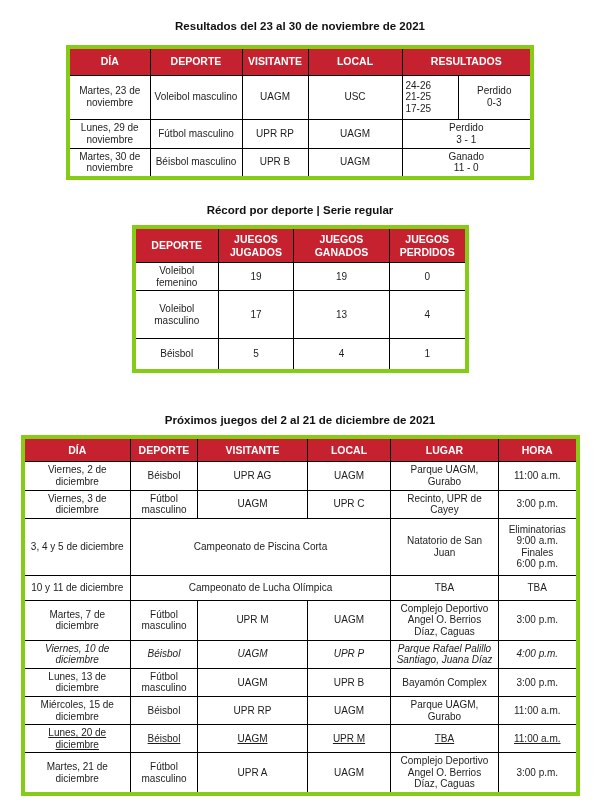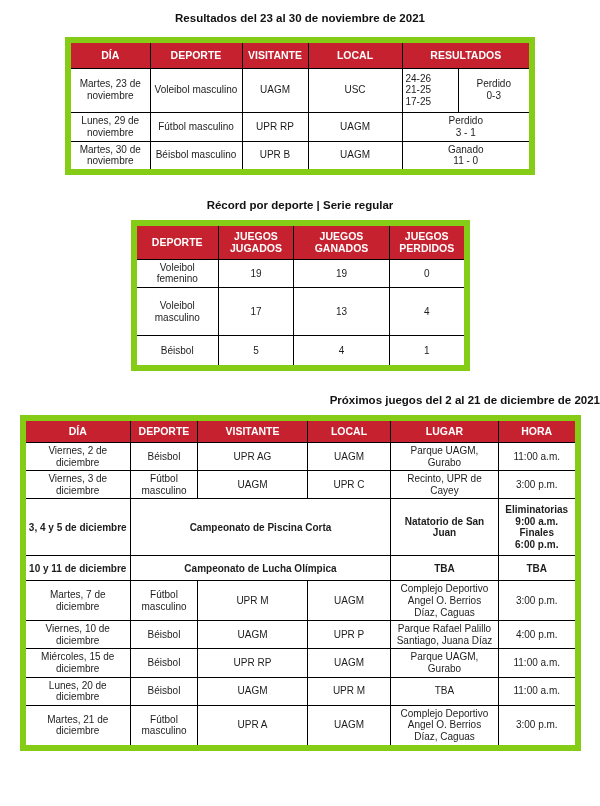"Resultados del 23 al 30" #title-1 { padding-top: 12px -> 20px }
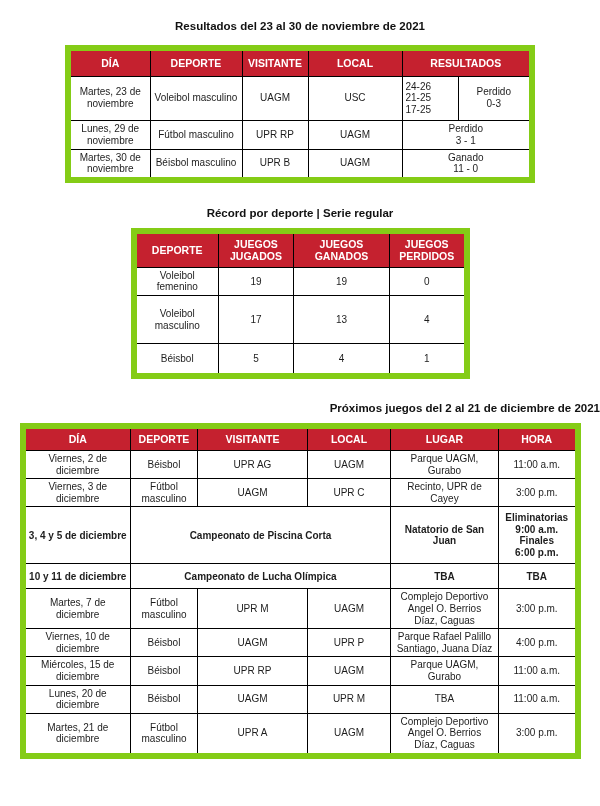"DÍA" table { border: 6px solid #84cc16 -> 4px solid #84cc16 }
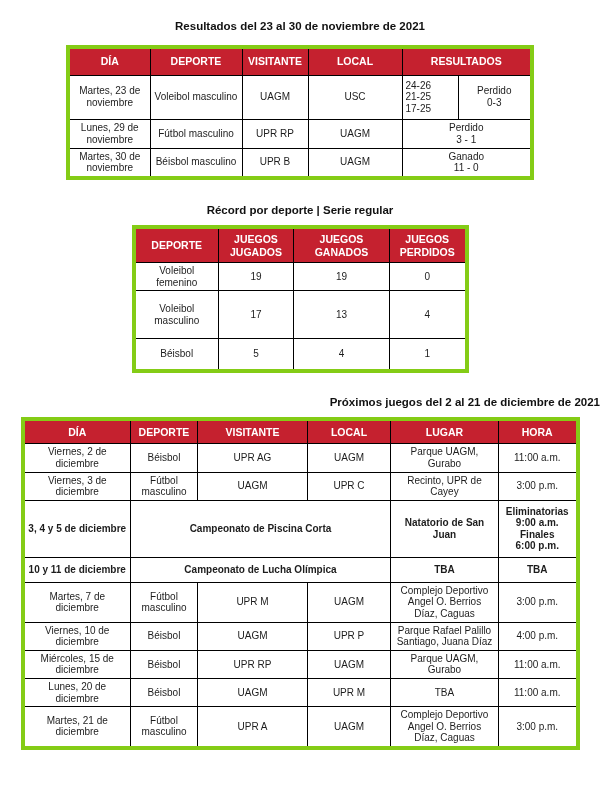"Próximos juegos del 2 al" #title-3 { padding-top: 23px -> 41px; text-align: right -> none }
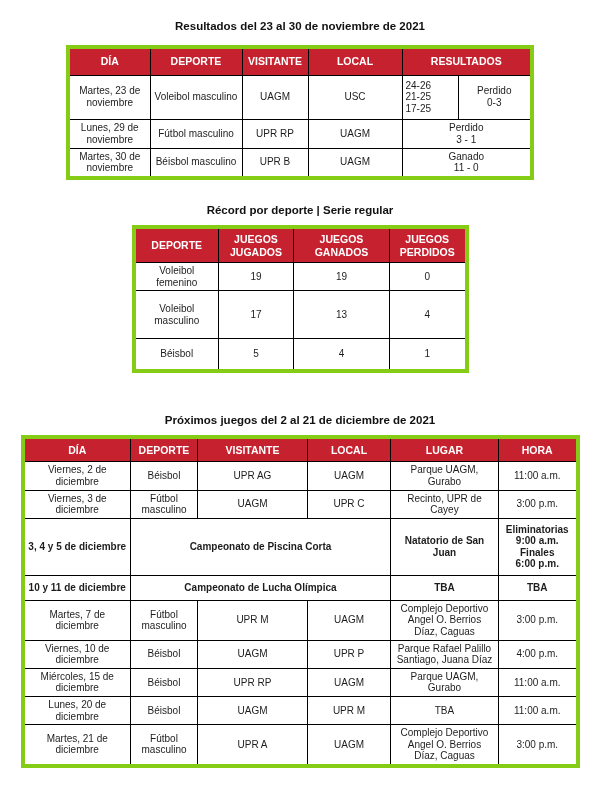"Eliminatorias" td.b { font-weight: bold -> normal }
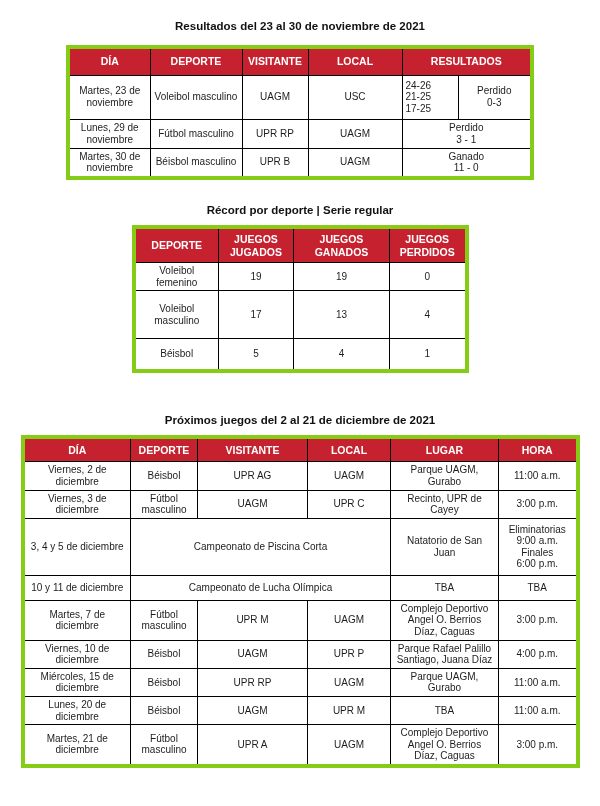"Viernes, 10 de" #table-3 tr.r6 { font-style: none -> italic }
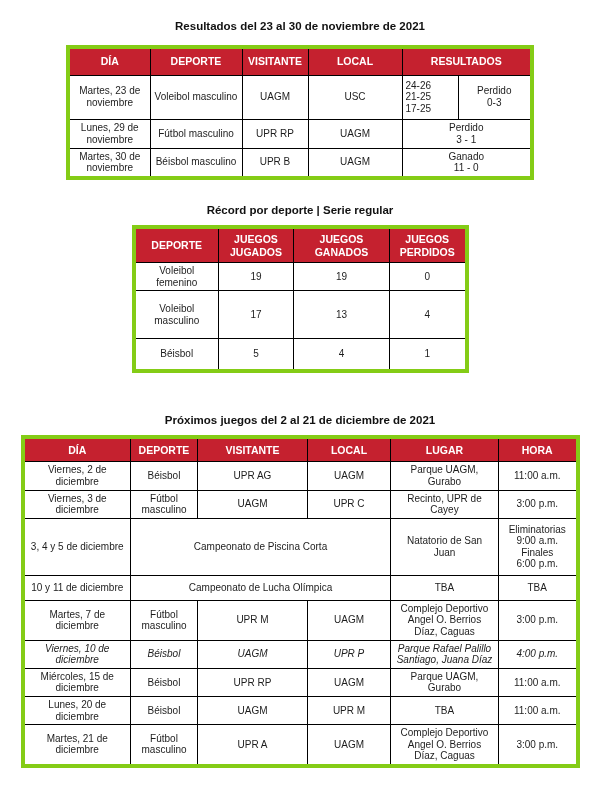"Lunes, 13 de" tr.r7 { html: none -> <tr> <td>Lunes, 13 de diciembre</td> <td>Fútbol masculino</td> <td>UAGM</td> <td>UPR B</td> <td>Bayamón Complex</td> <td>3:00 p.m.</td> </tr> }
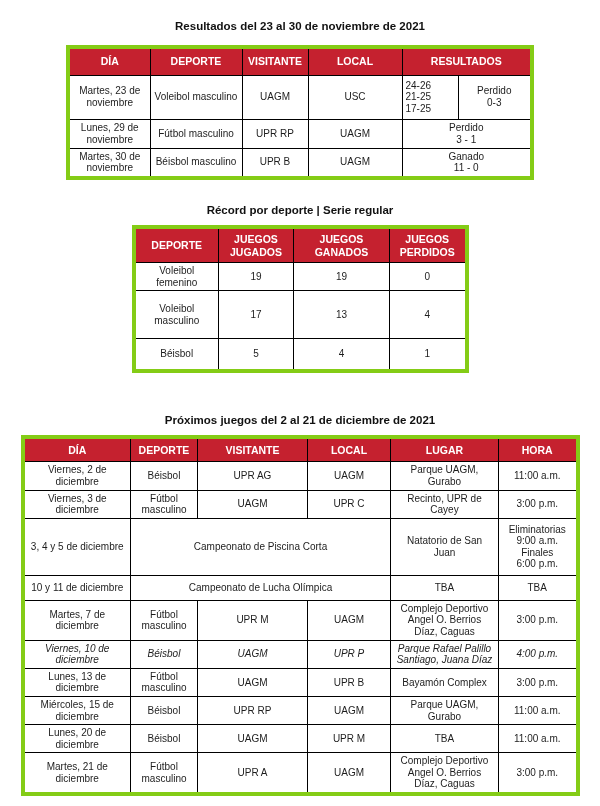"Lunes, 20 de" #table-3 tr.r10 { text-decoration: none -> underline }
